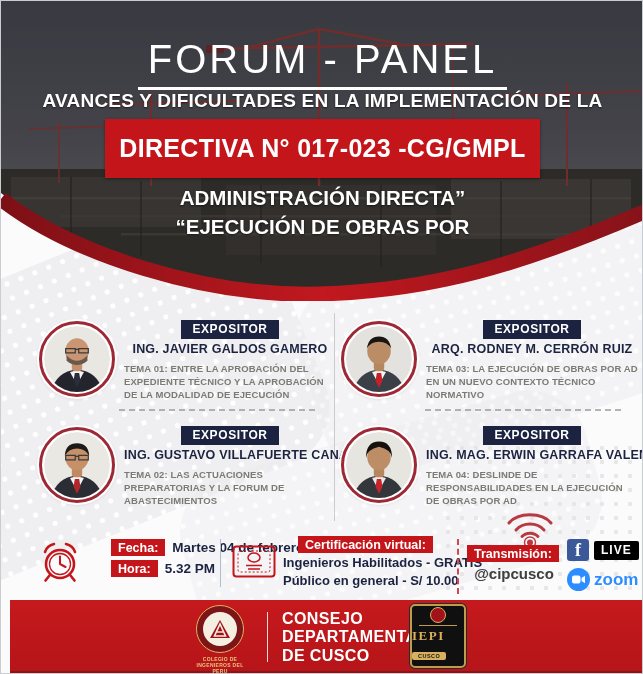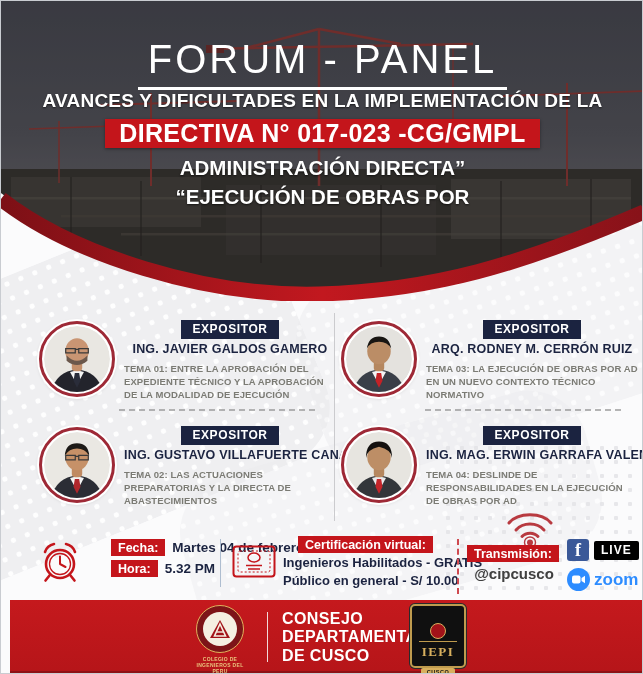"DIRECTIVA N° 017-023 -CG/GMPL" .directive-box { padding: 0 14px -> 15px 14px }
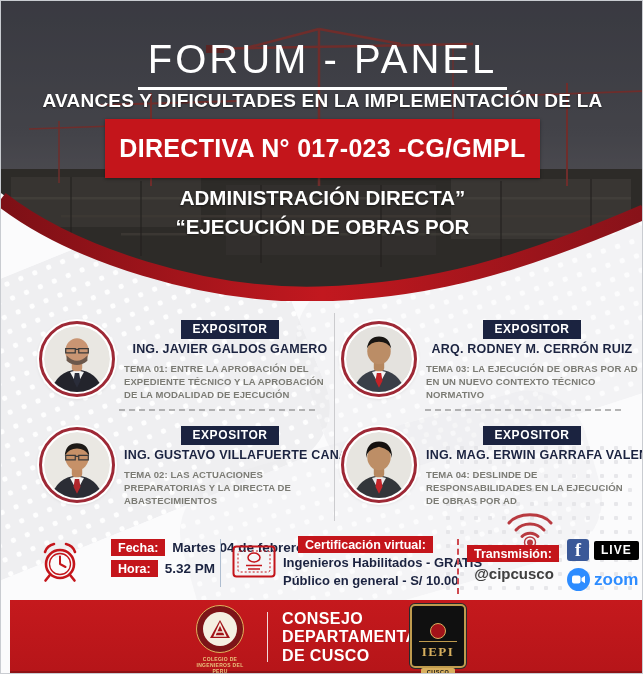"TEMA 02: LAS ACTUACIONES PREPARATORIAS" div.sp-topic { text: DIRECTA -> FORUM }
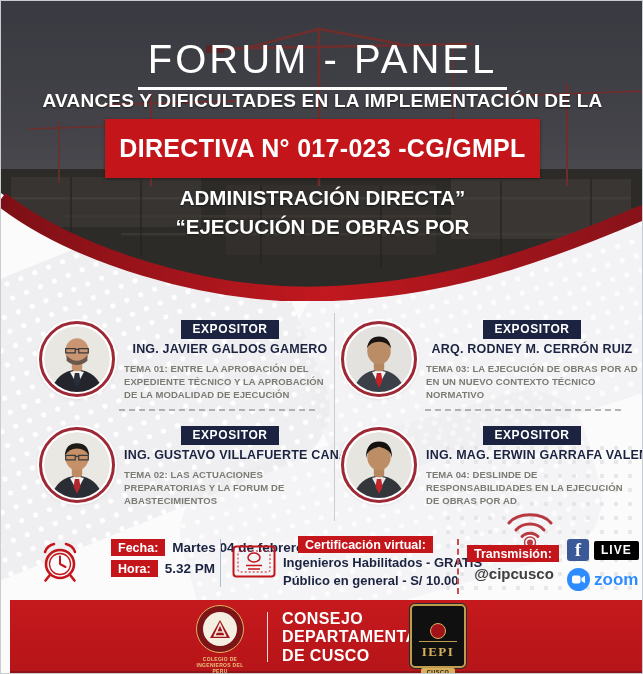"IEPI" .iepi { padding-top: 17px -> 1px; text-align: center -> left }
